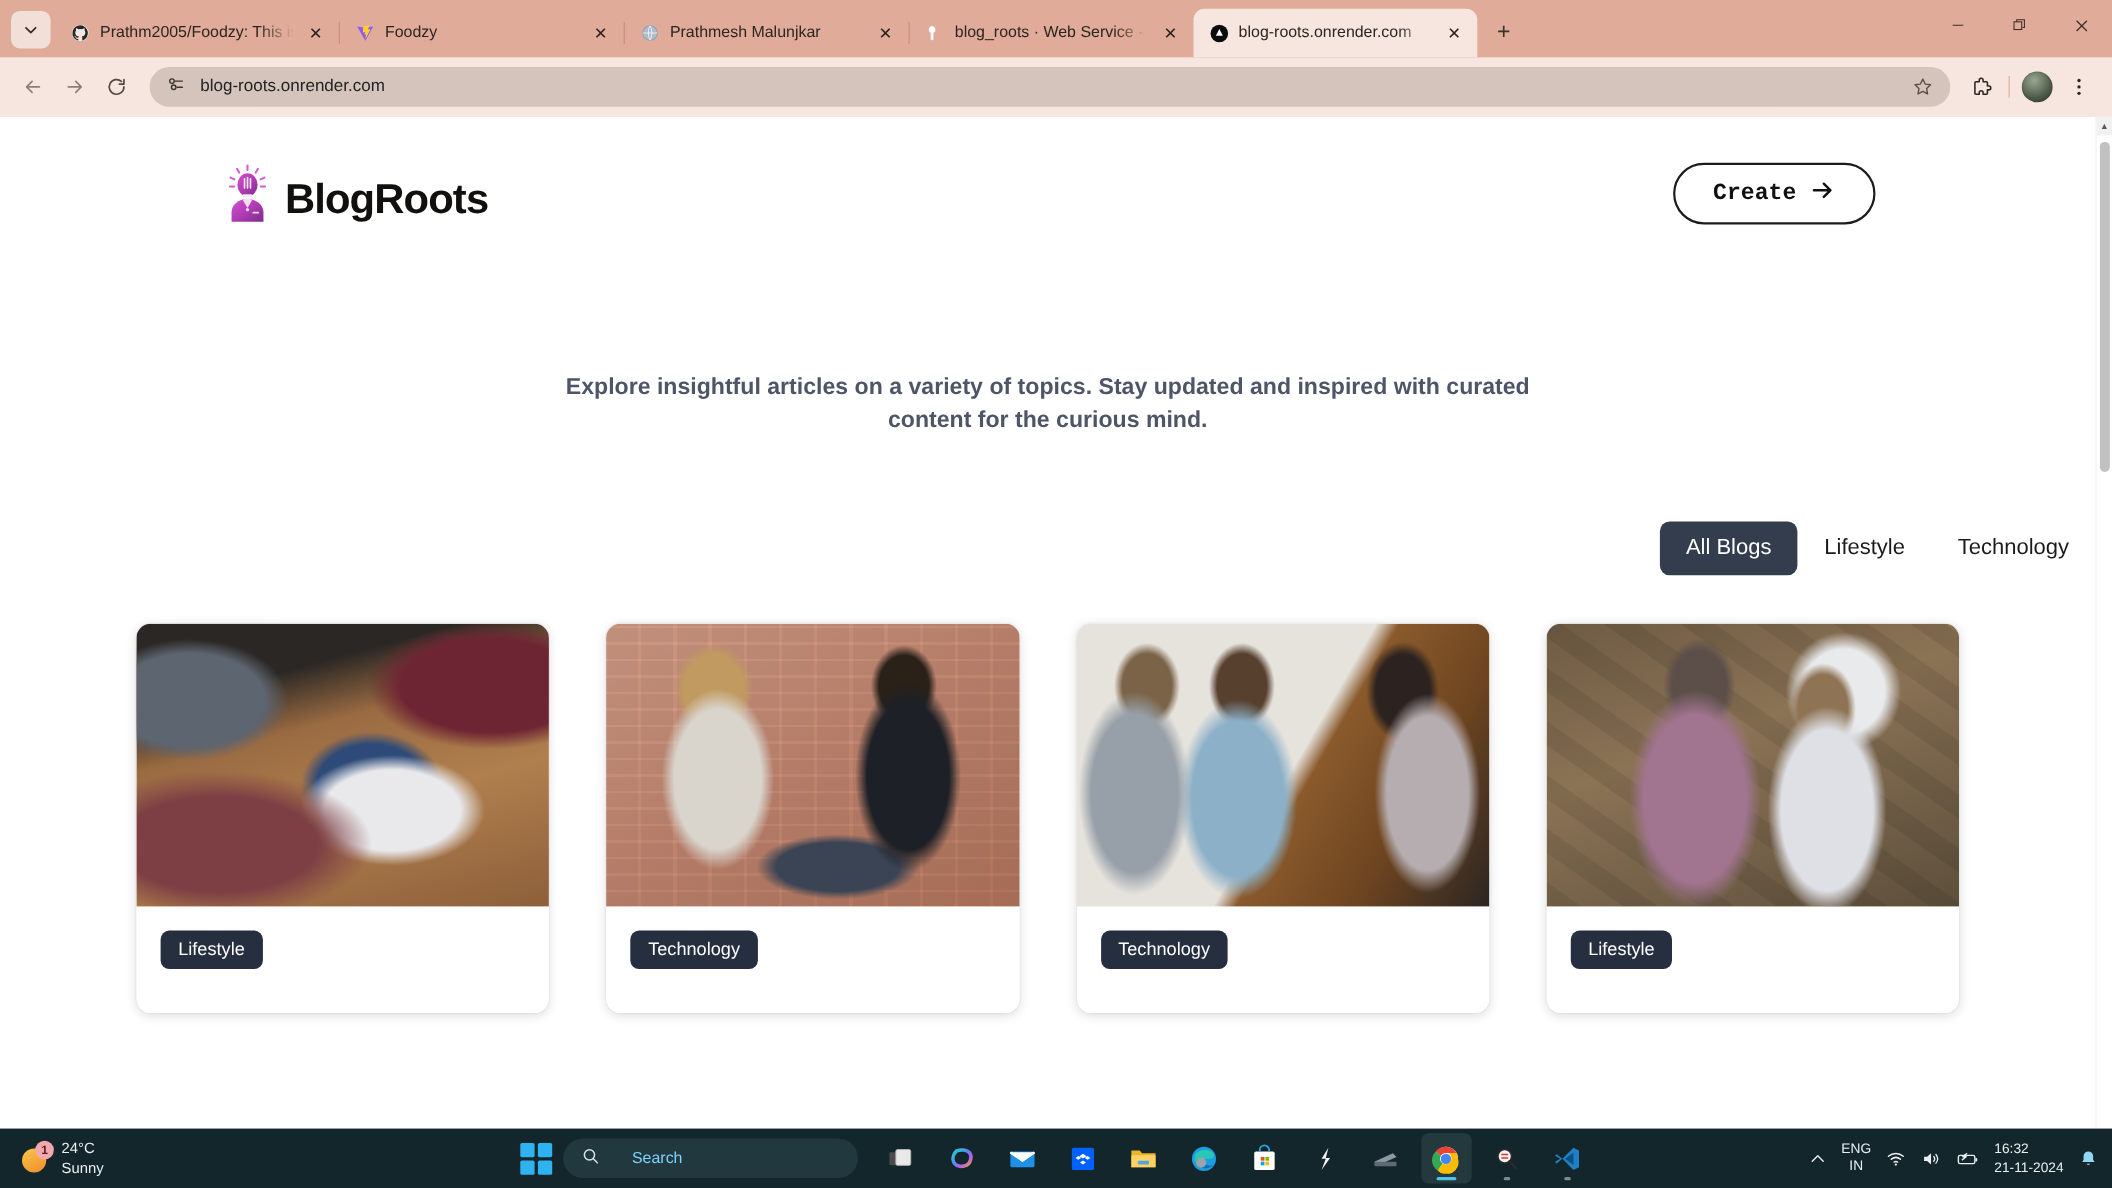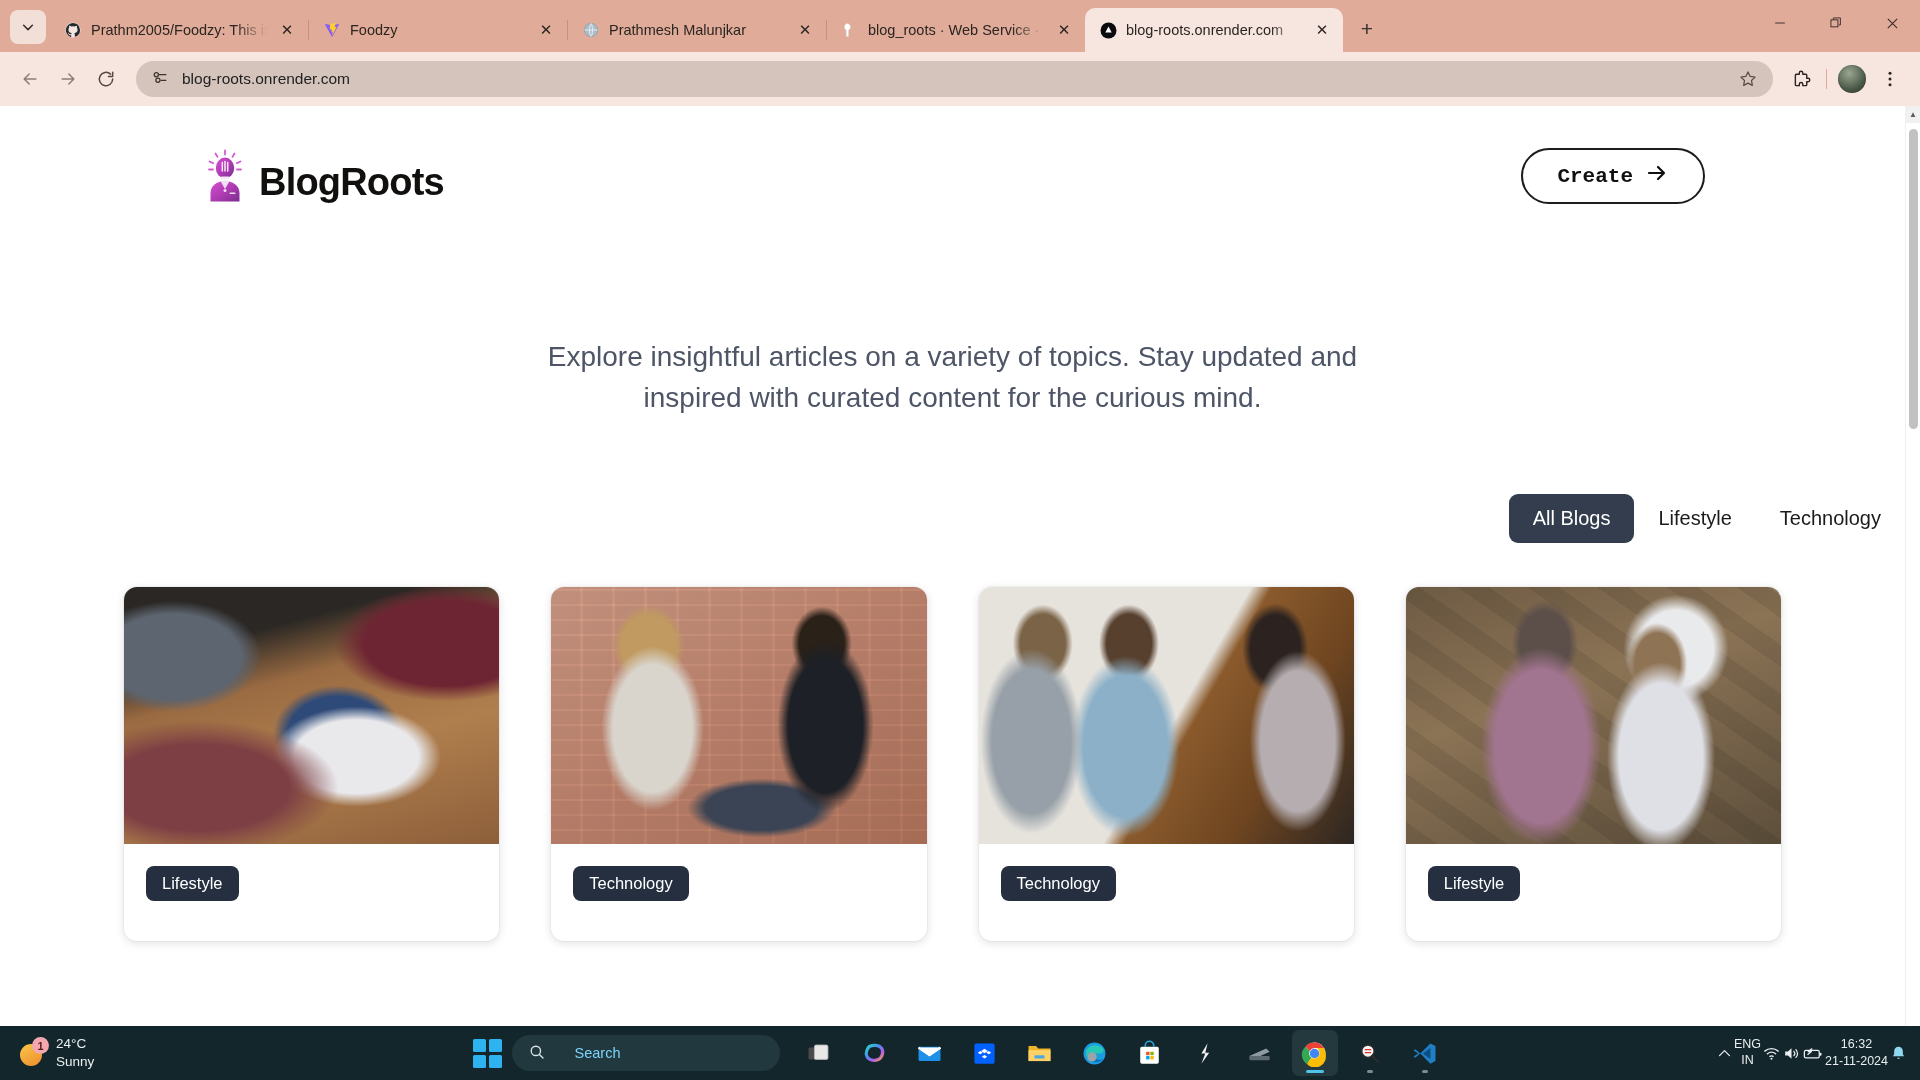"Explore insightful articles on a" .hero p { font-size: 28px -> 21px; font-weight: 400 -> 700 }
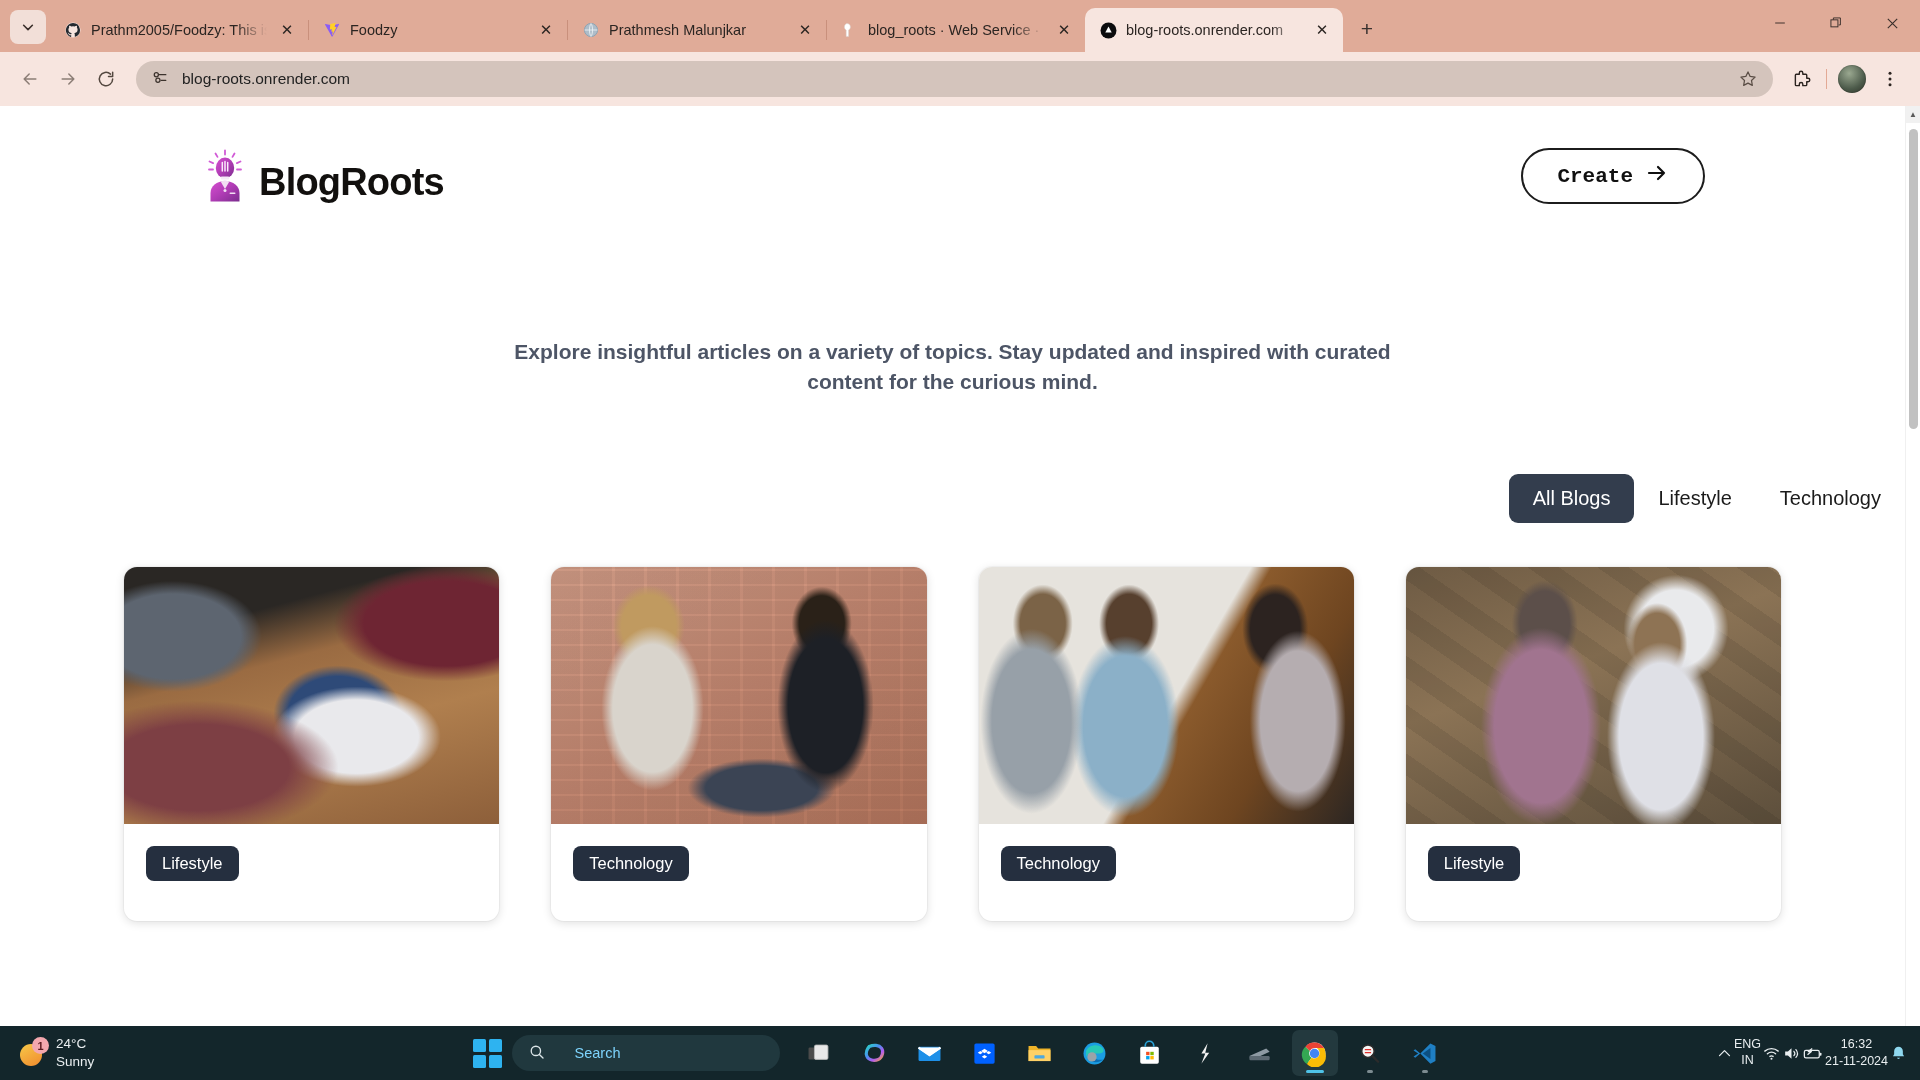"ENG" .tray { gap: 1px -> 13px }
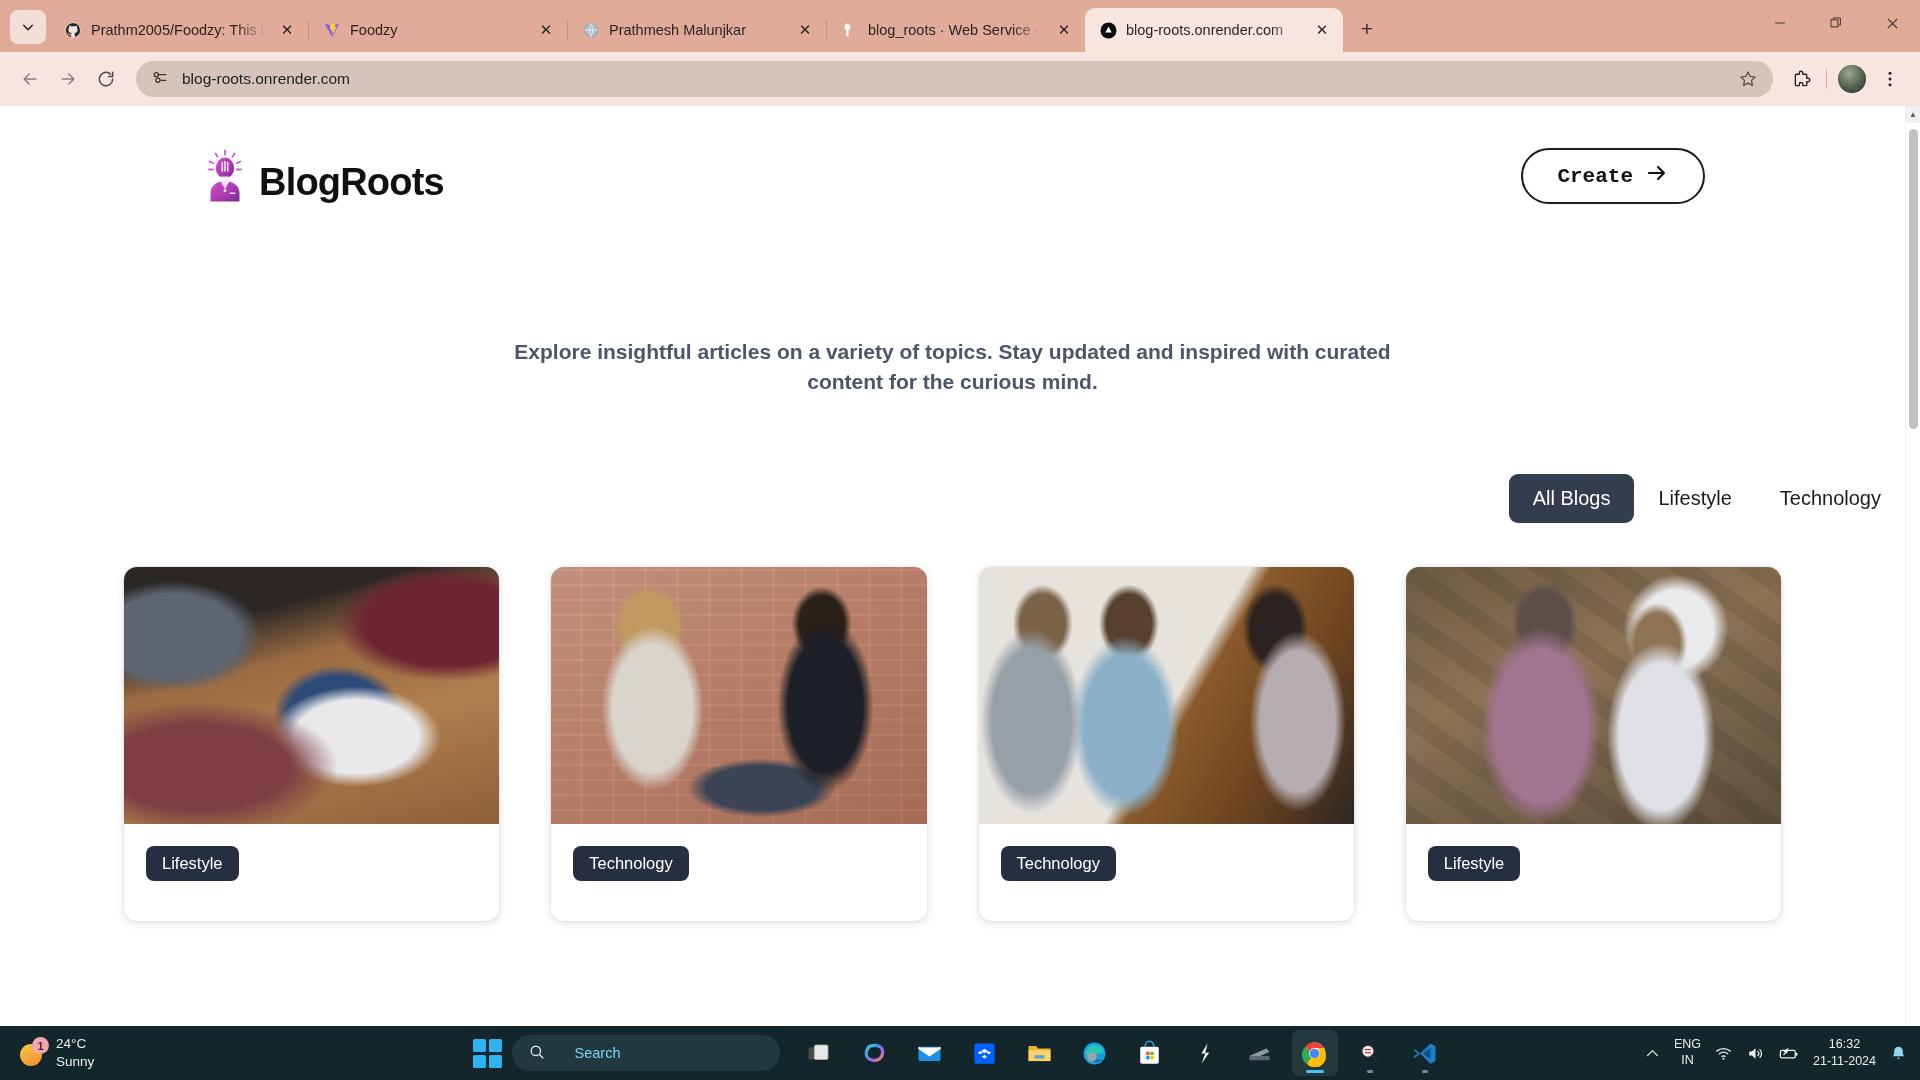"16:32" .tray-clock { text-align: center -> left }
